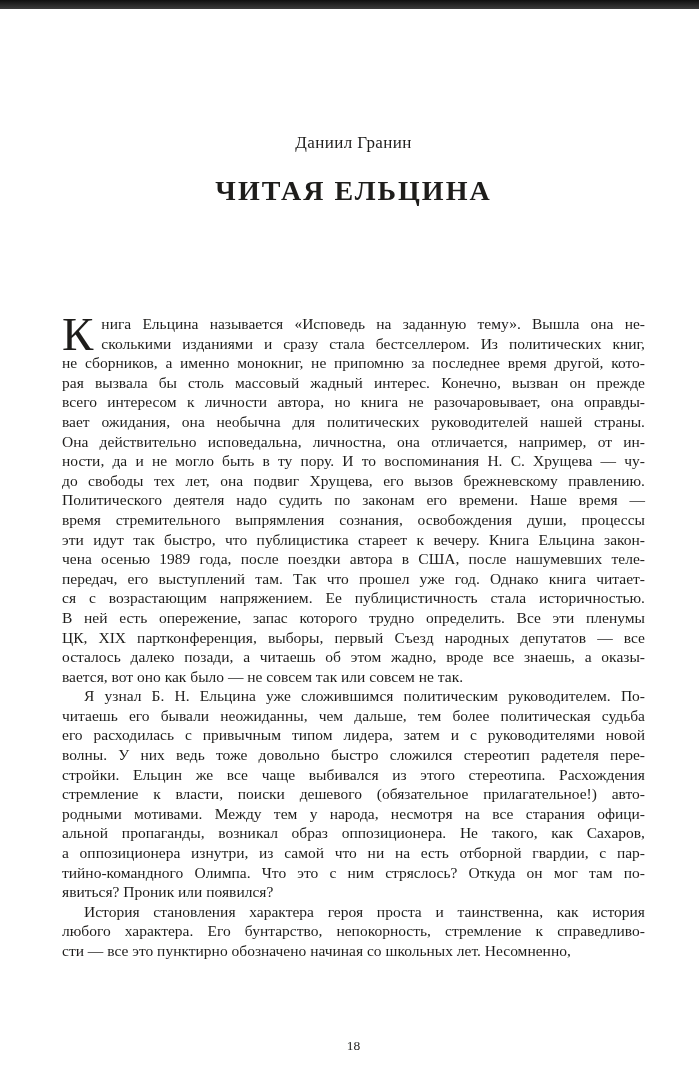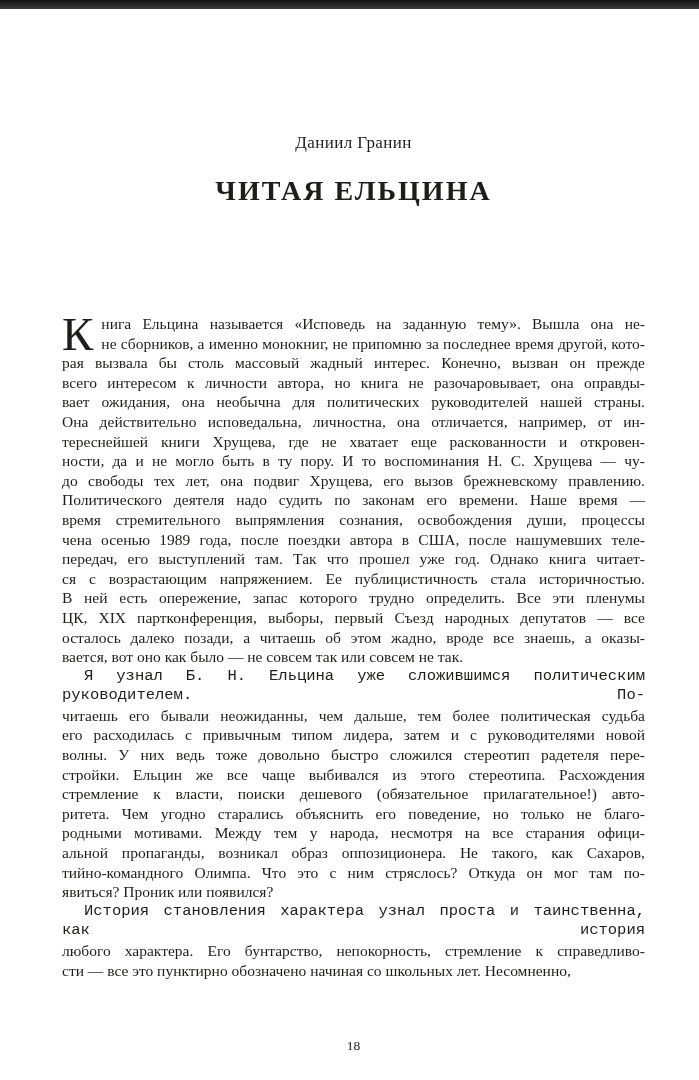"сколькими изданиями и сразу стала" div.line { html: none -> <div>сколькими изданиями и сразу стала бестселлером. Из политических книг,</div> }
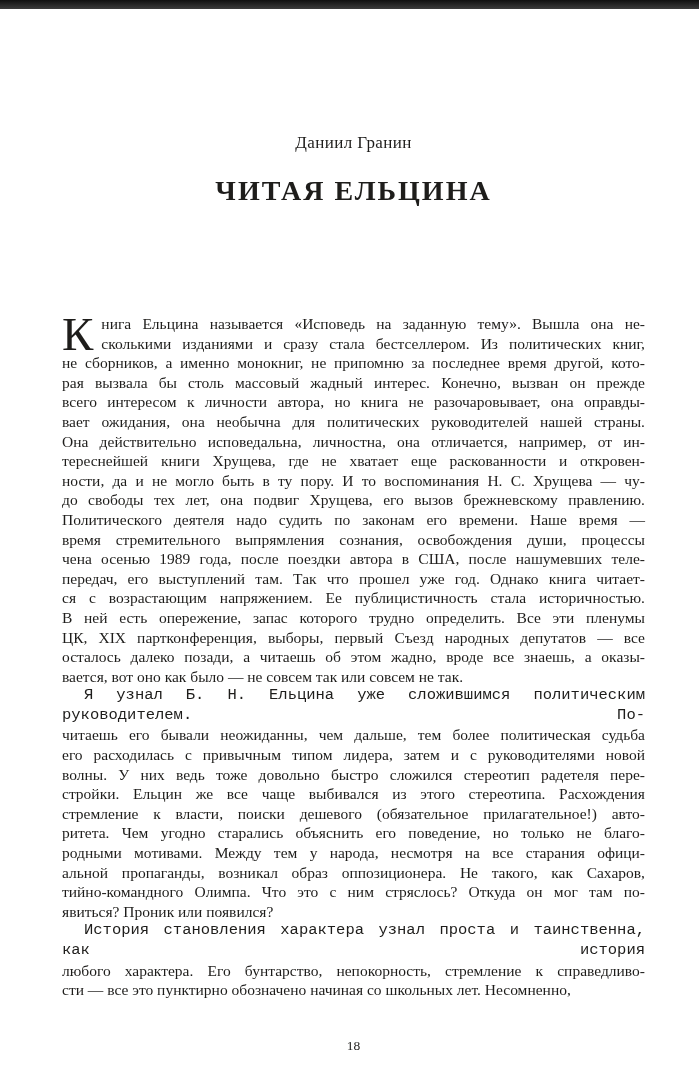"тереснейшей книги Хрущева, где не" div.line { html: <div>тереснейшей книги Хрущева, где не хватает еще раскованности и откровен-</div> -> none }
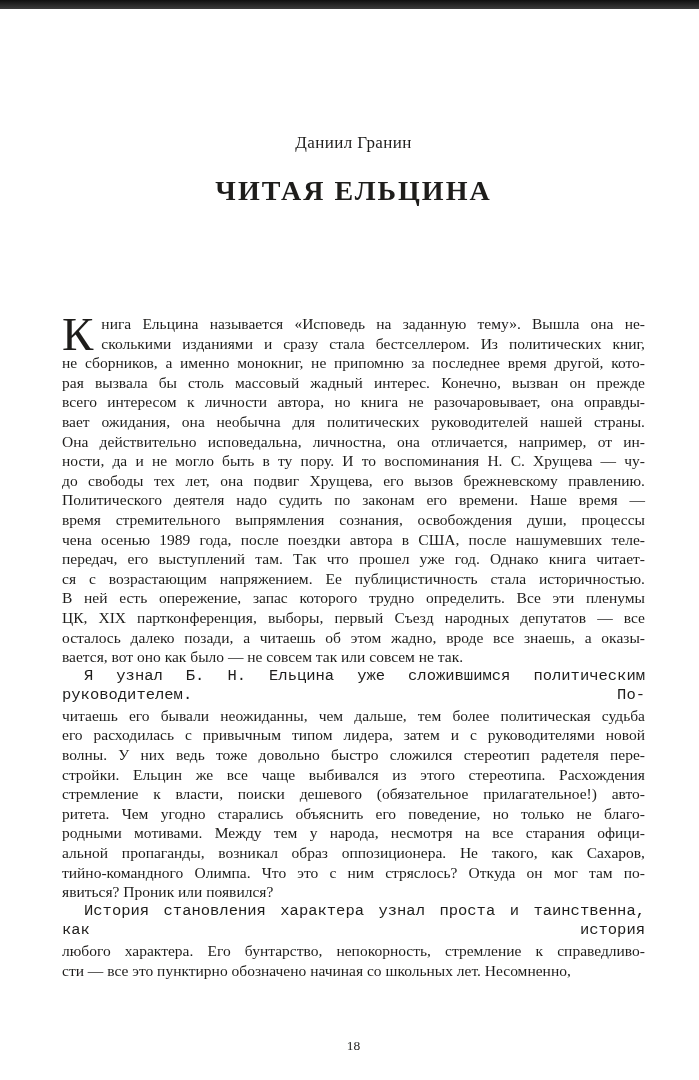"эти идут так быстро, что" div.line { html: none -> <div>эти идут так быстро, что публицистика стареет к вечеру. Книга Ельцина закон-</div> }
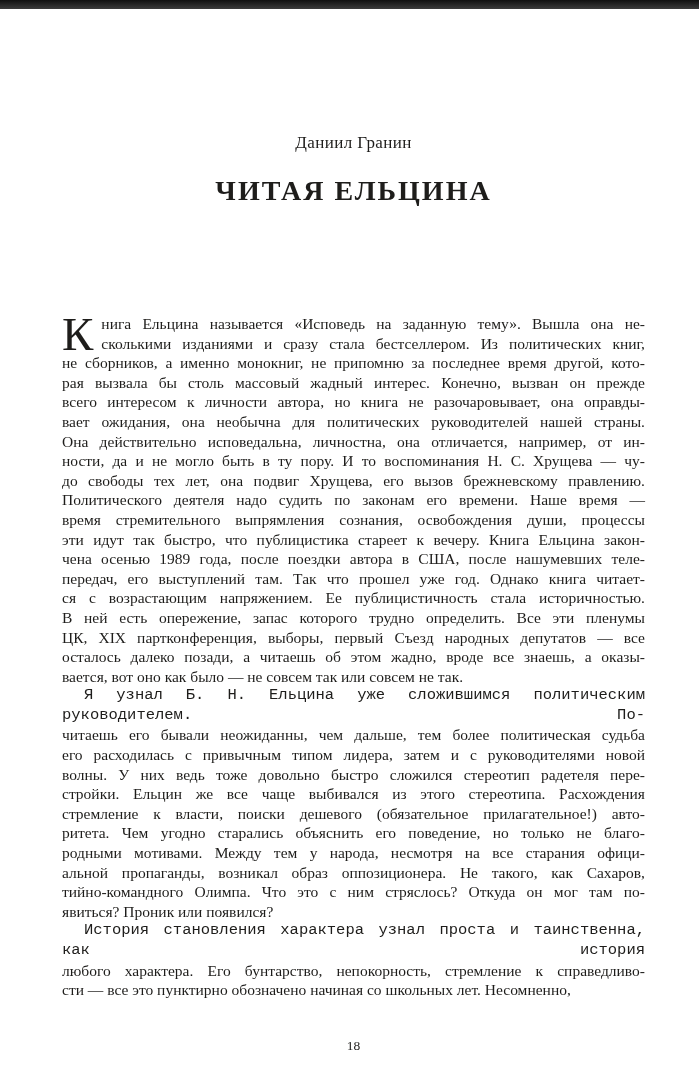"Я узнал Б. Н. Ельцина" .line.indent { font-family: Liberation Mono, monospace -> none }
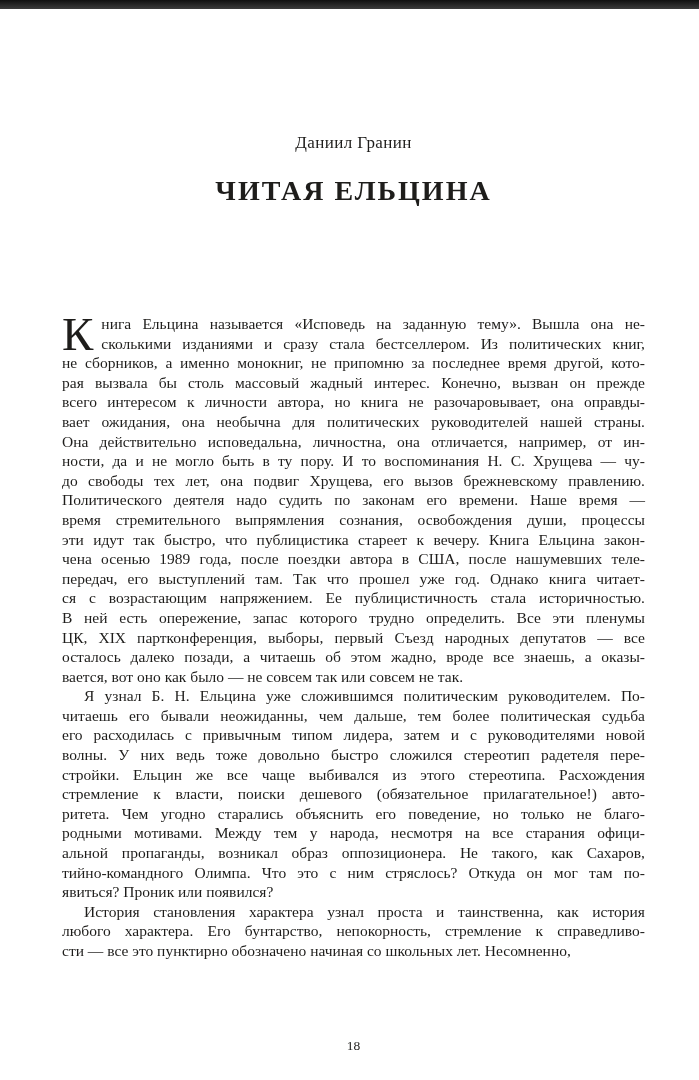"ритета. Чем угодно старались объяснить" div.line { html: <div>ритета. Чем угодно старались объяснить его поведение, но только не благо-</div> -> none }
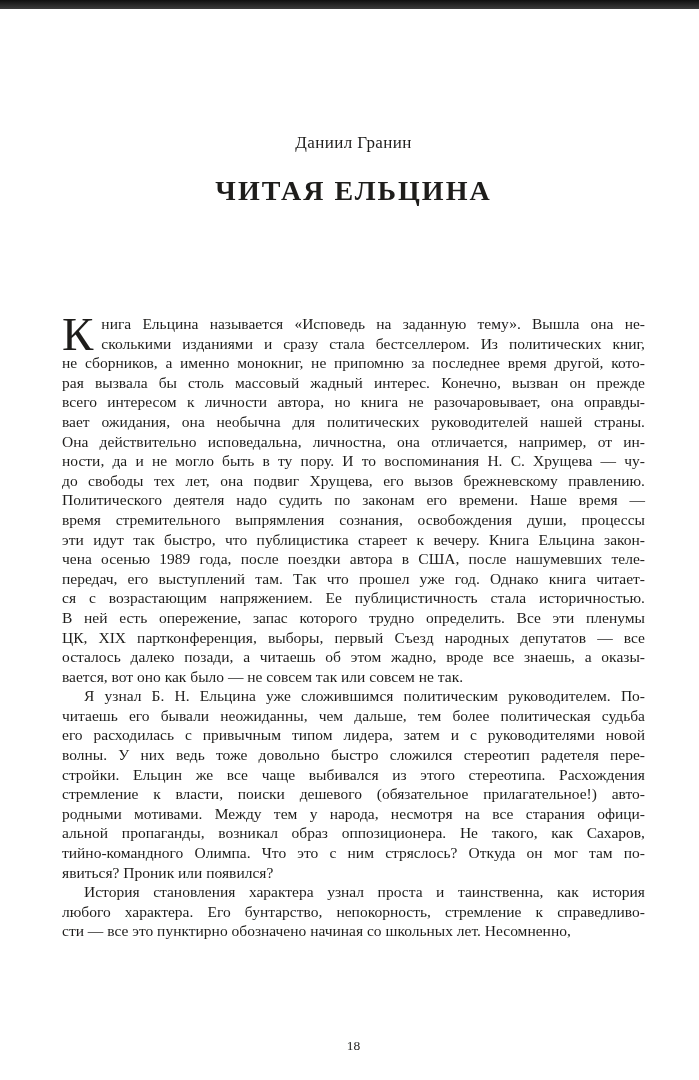"а оппозиционера изнутри, из самой" div.line { html: none -> <div>а оппозиционера изнутри, из самой что ни на есть отборной гвардии, с пар-</div> }
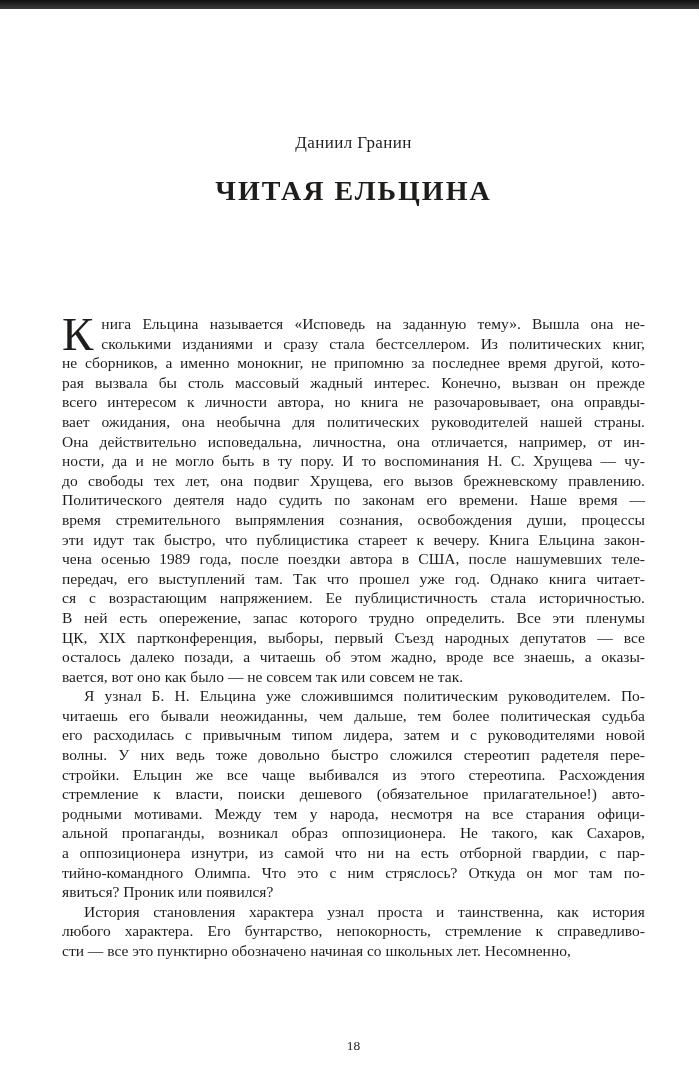"История становления характера узнал" div.line { text: узнал -> героя }
